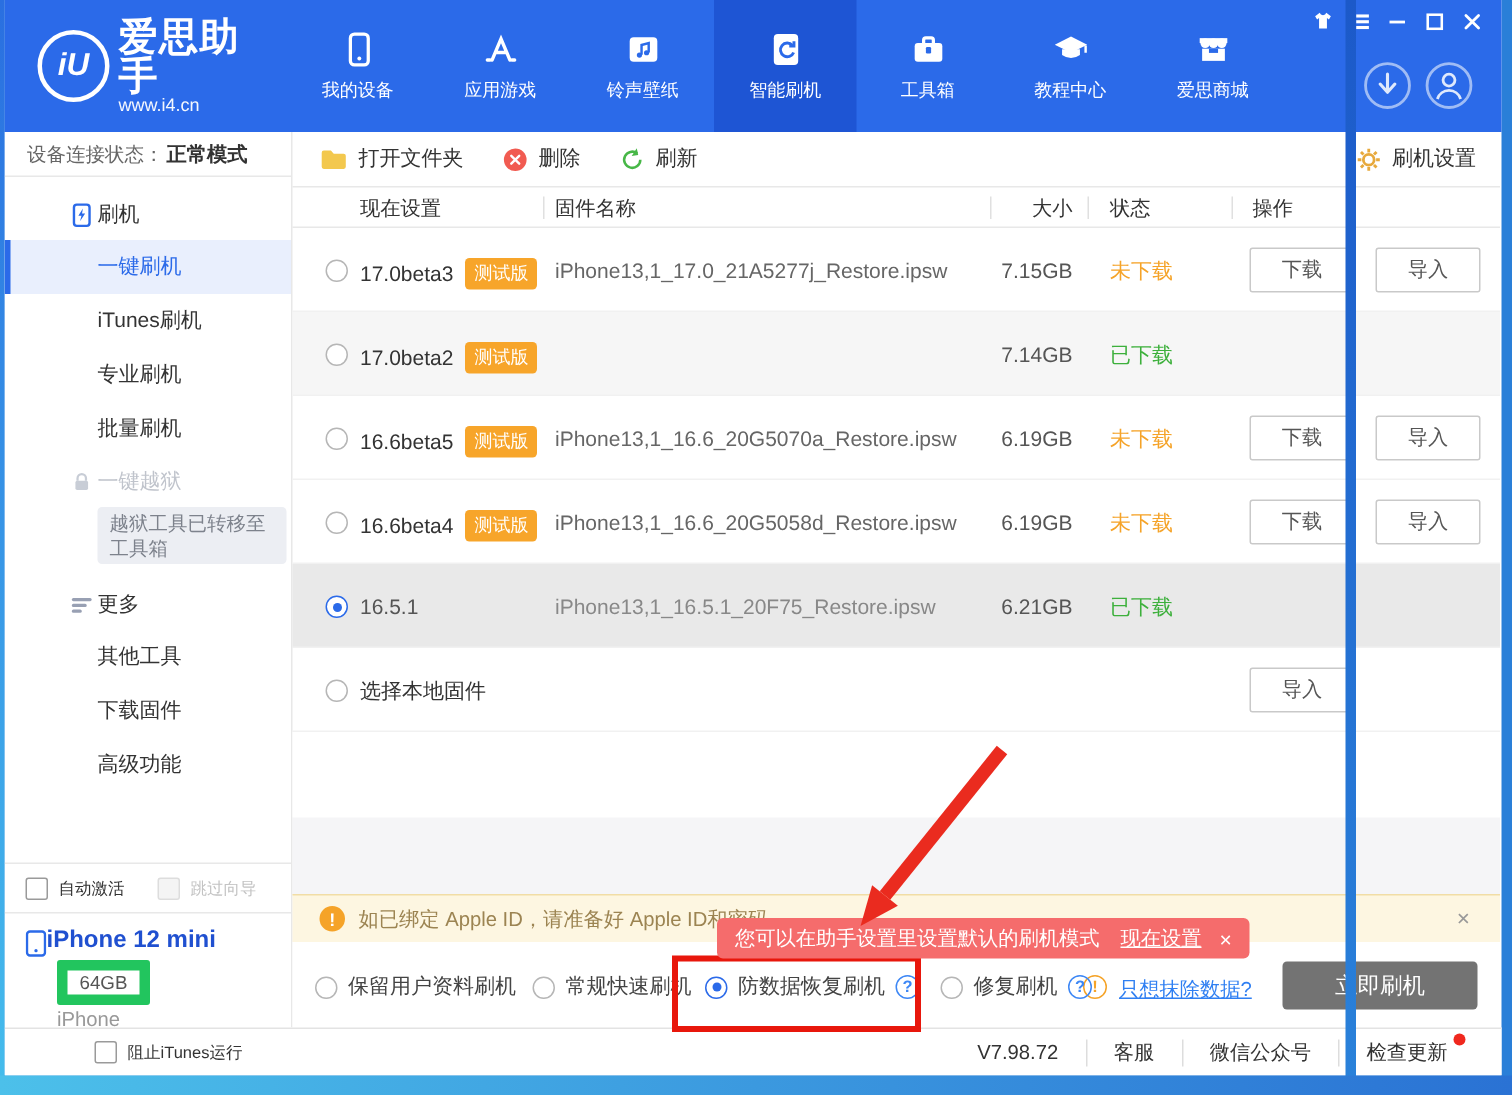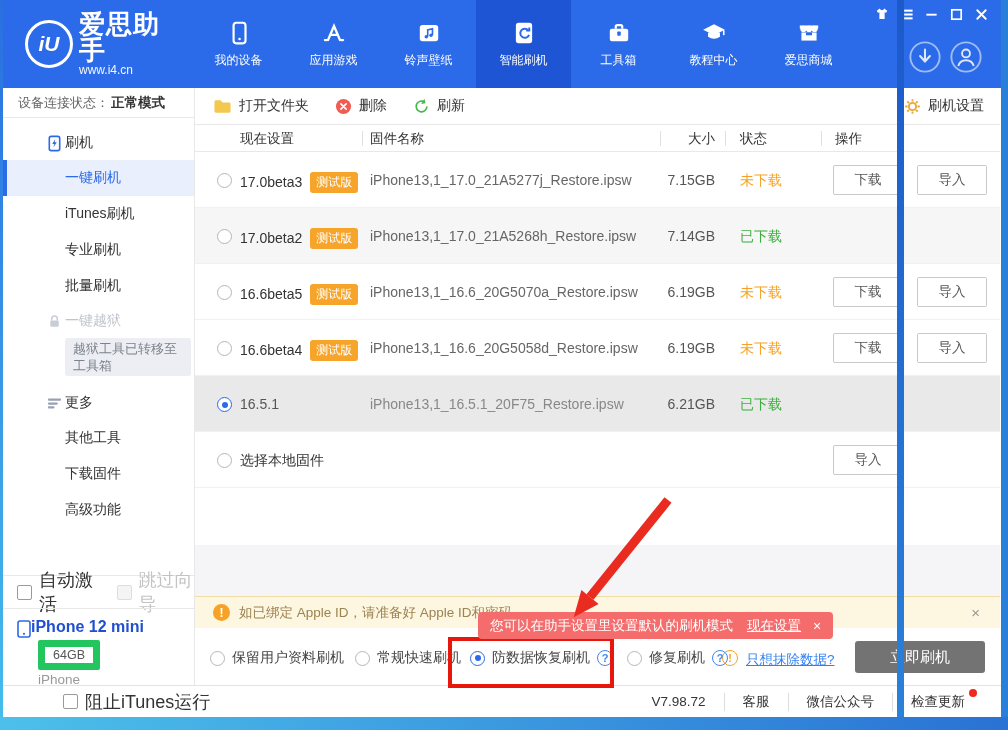"iPhone13,1_17.0_21A5268h_Restore.ipsw" span.cell-name { html: <span>iPhone13,1_17.0_21A5268h_Restore.ipsw</span> -> none }
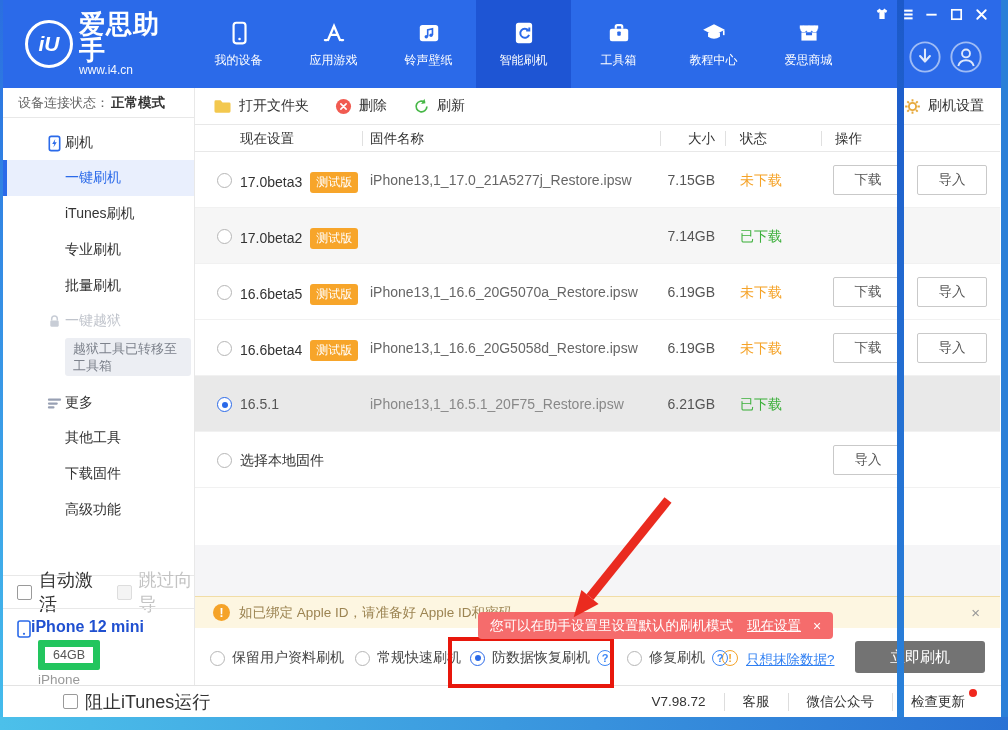"自动激活" .chk { font-size: 18px -> 11px }
